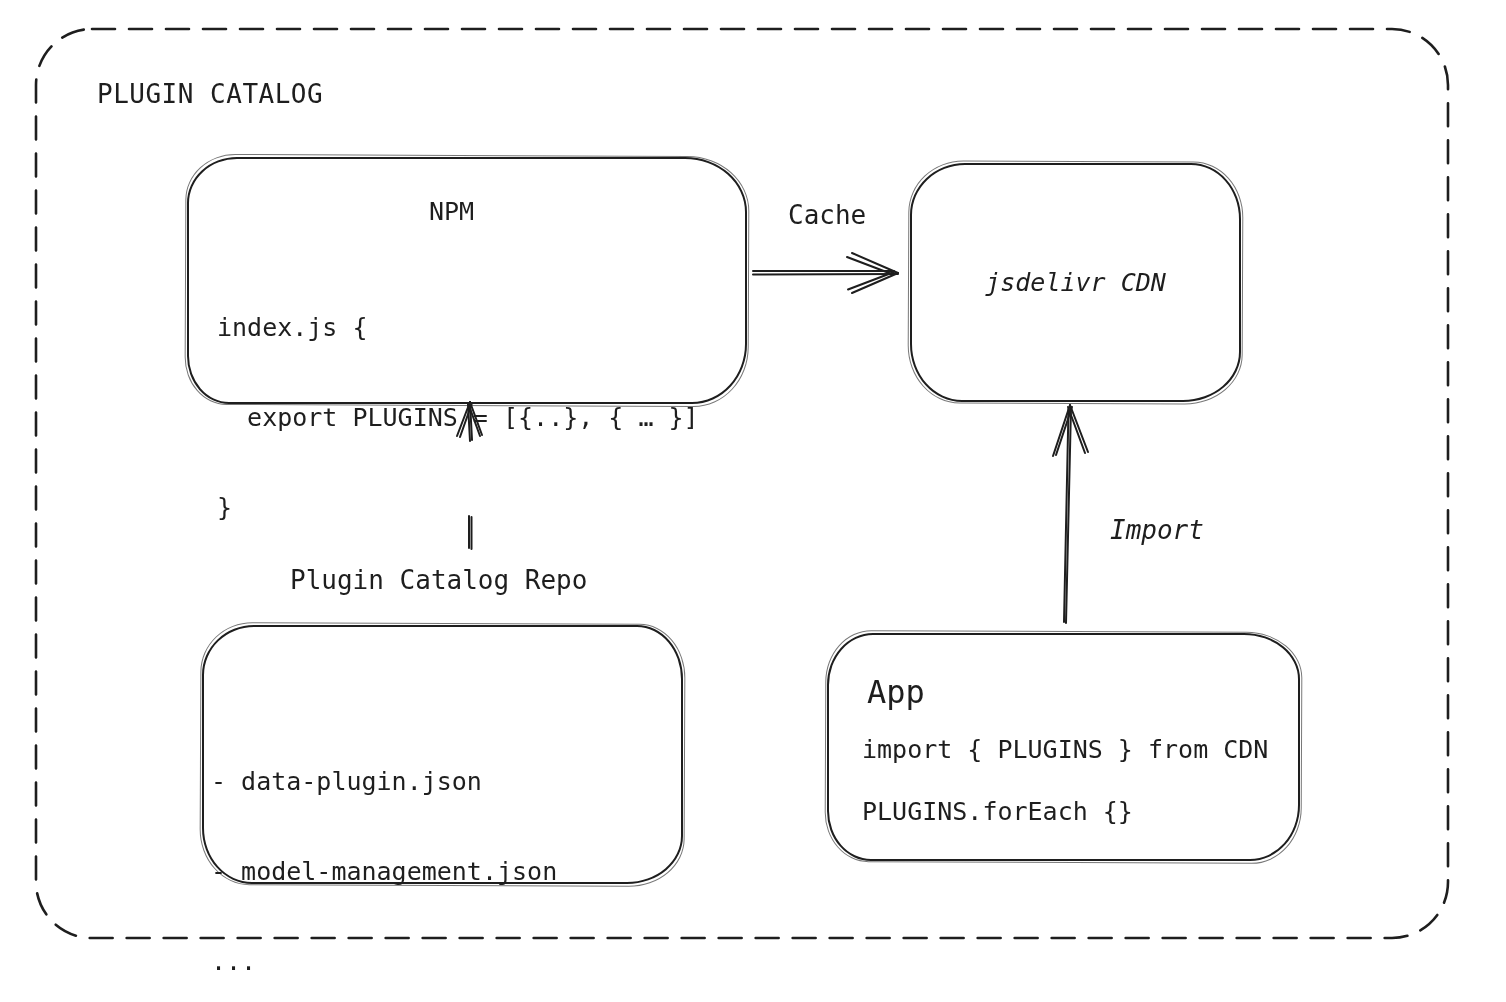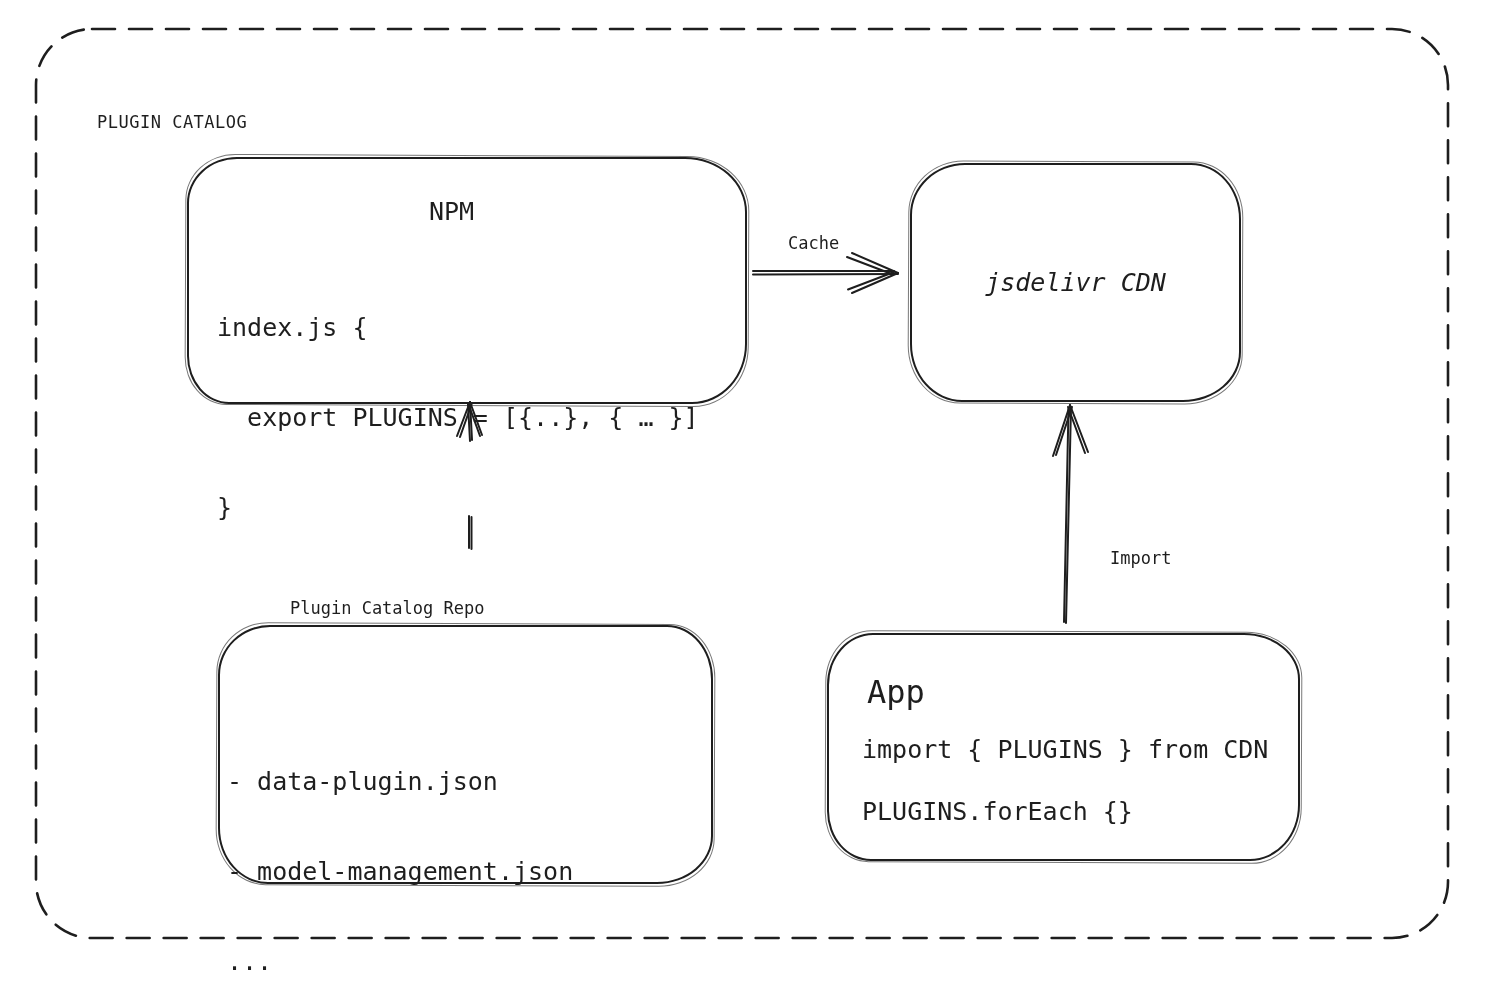"PLUGIN CATALOG" .txt { font-size: 17px -> 26px; margin-top: 28px -> none }
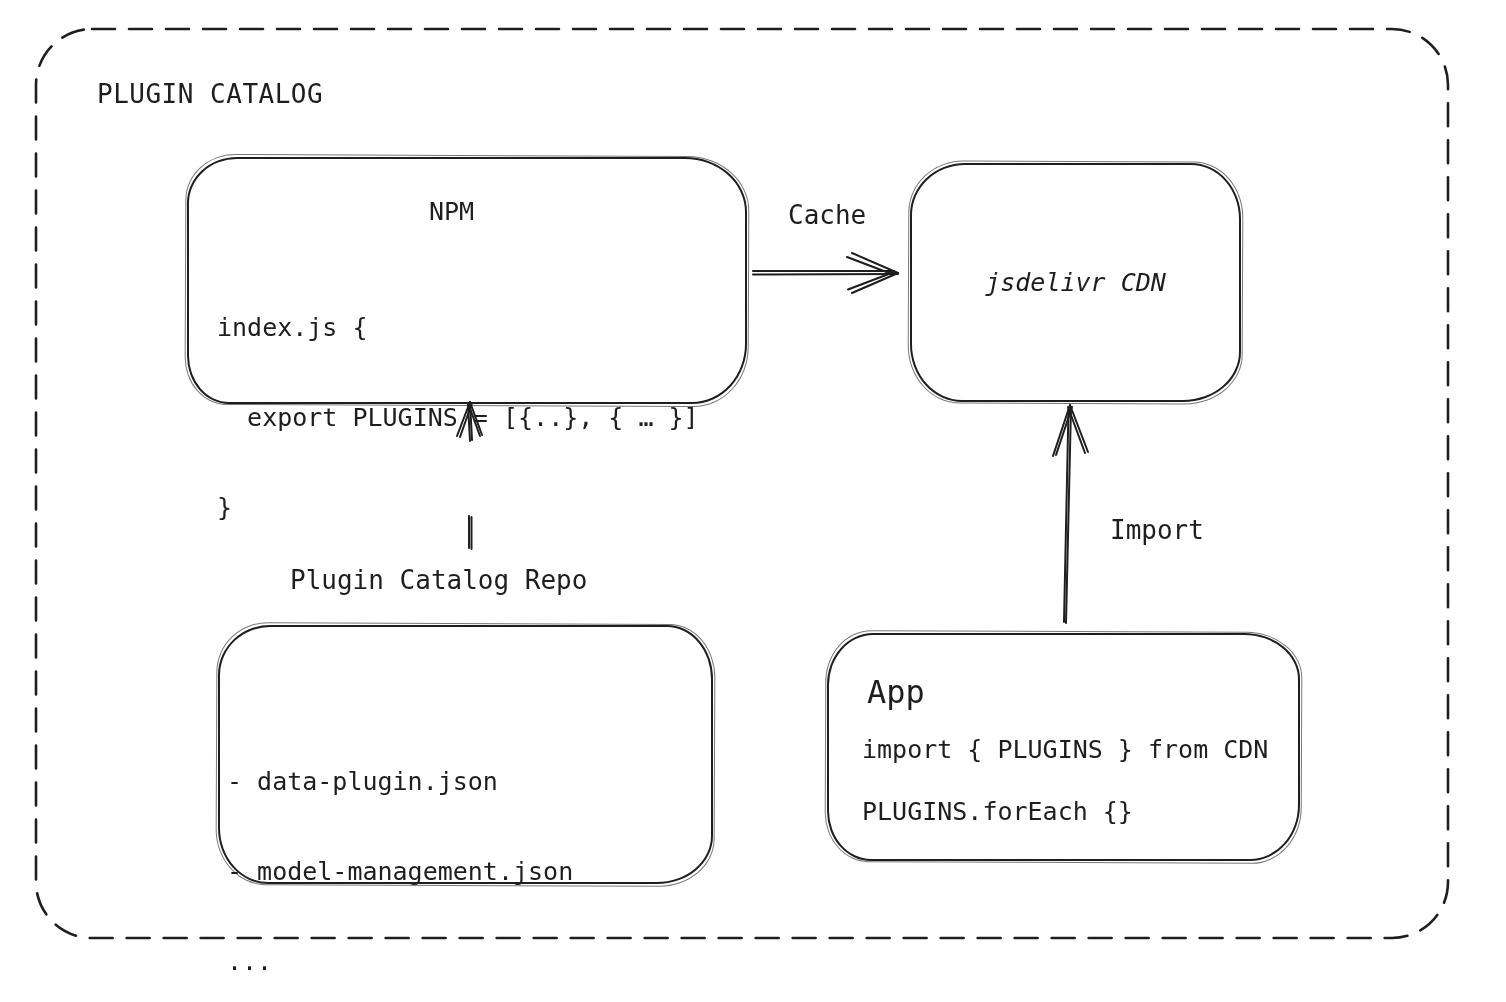"Import" .import-label { font-style: none -> italic }
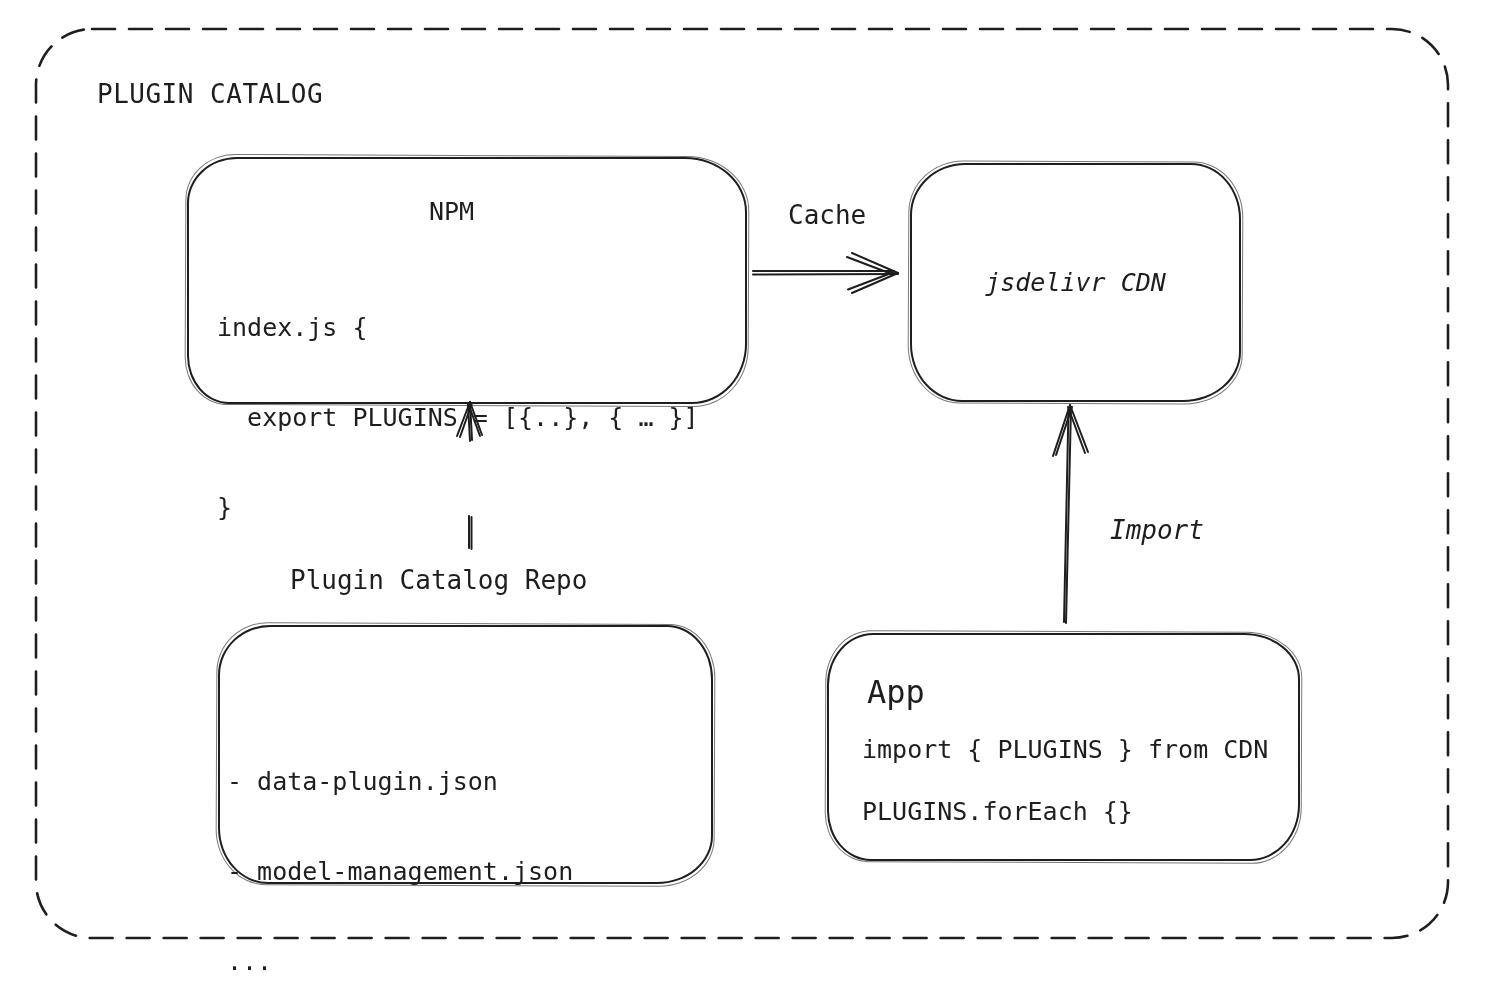"- data-plugin.json" .node-repo { left: 218px -> 202px; padding-left: 14px -> none }
